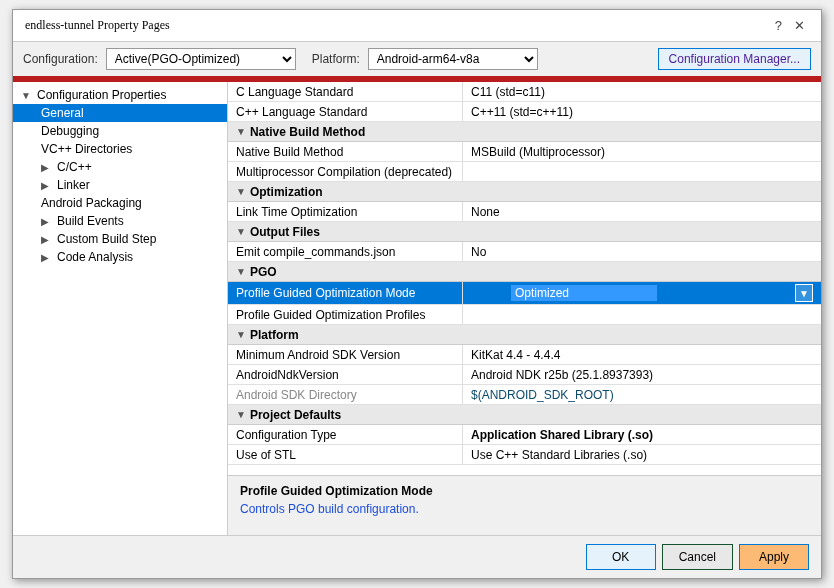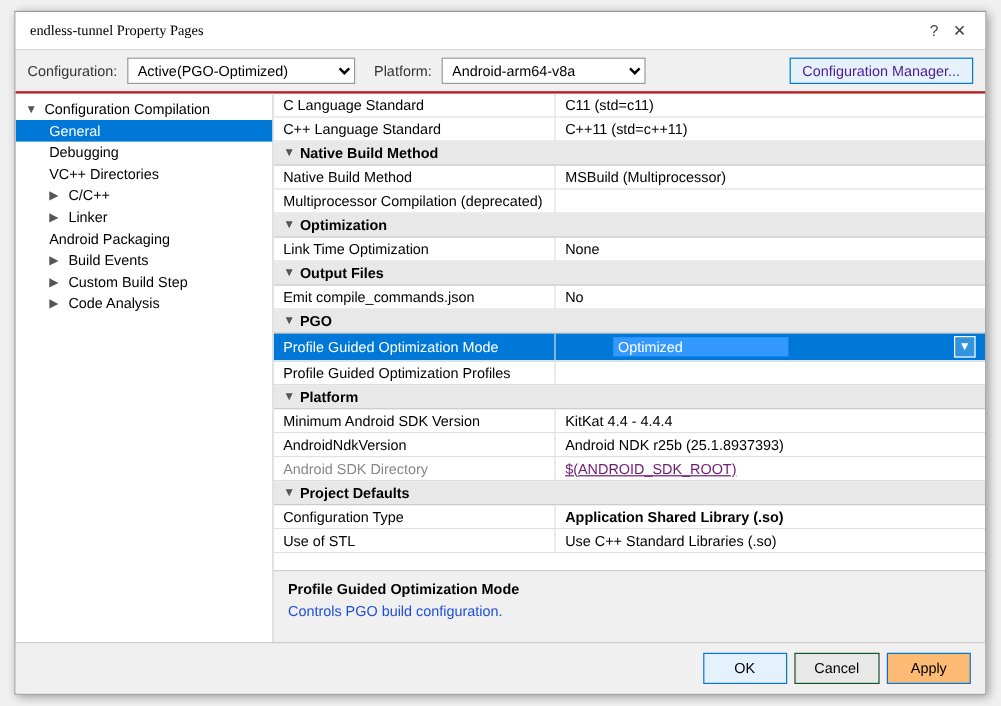"Configuration:" .toolbar { border-bottom: 2px solid #b91c1c -> 6px solid #b91c1c }
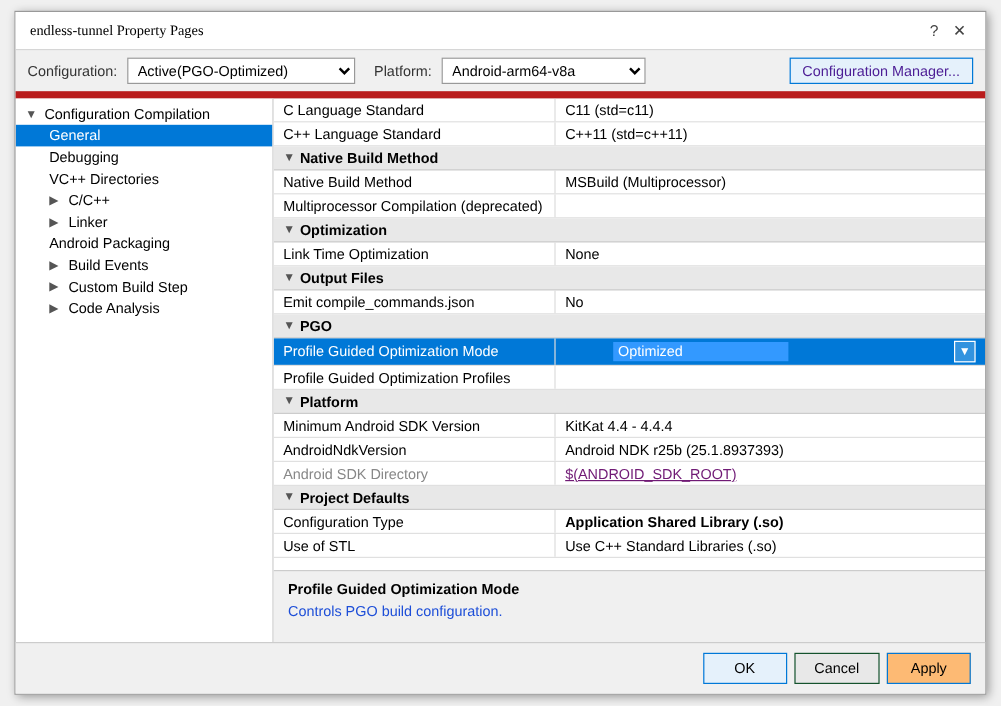"Configuration Compilation" span { text: Compilation -> Properties }
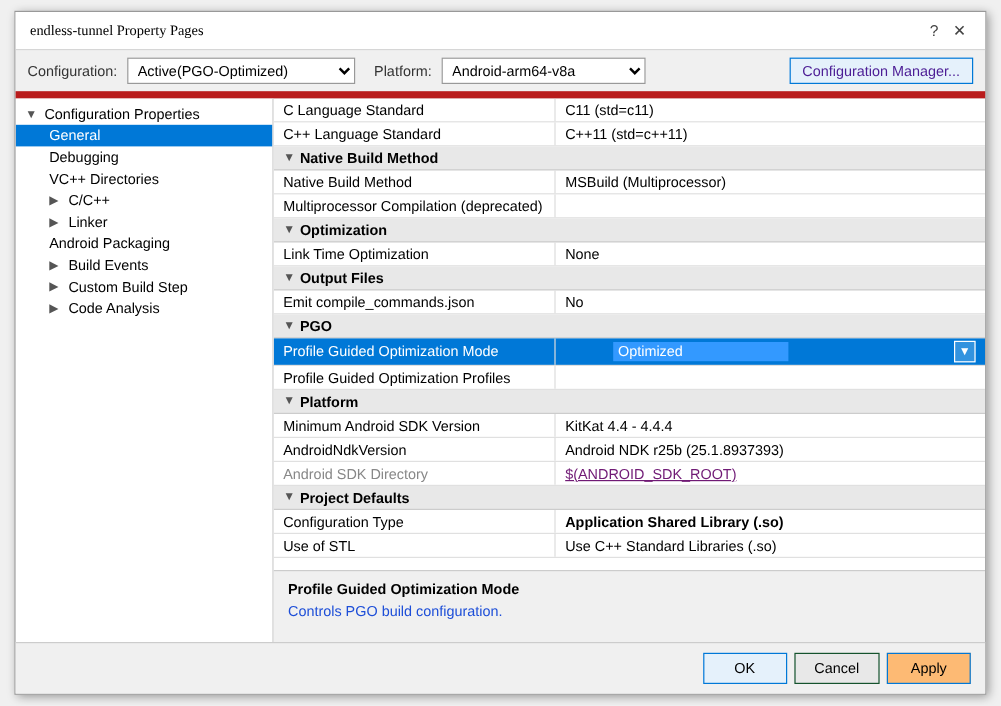"$(ANDROID_SDK_ROOT)" .prop-value-gray { color: #701a75 -> #0c4a6e; text-decoration: underline -> none }
